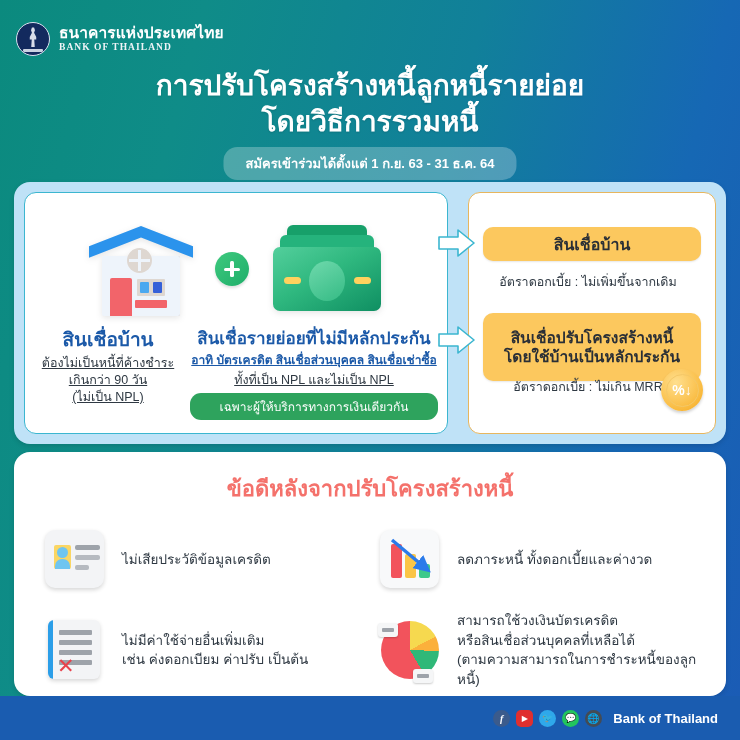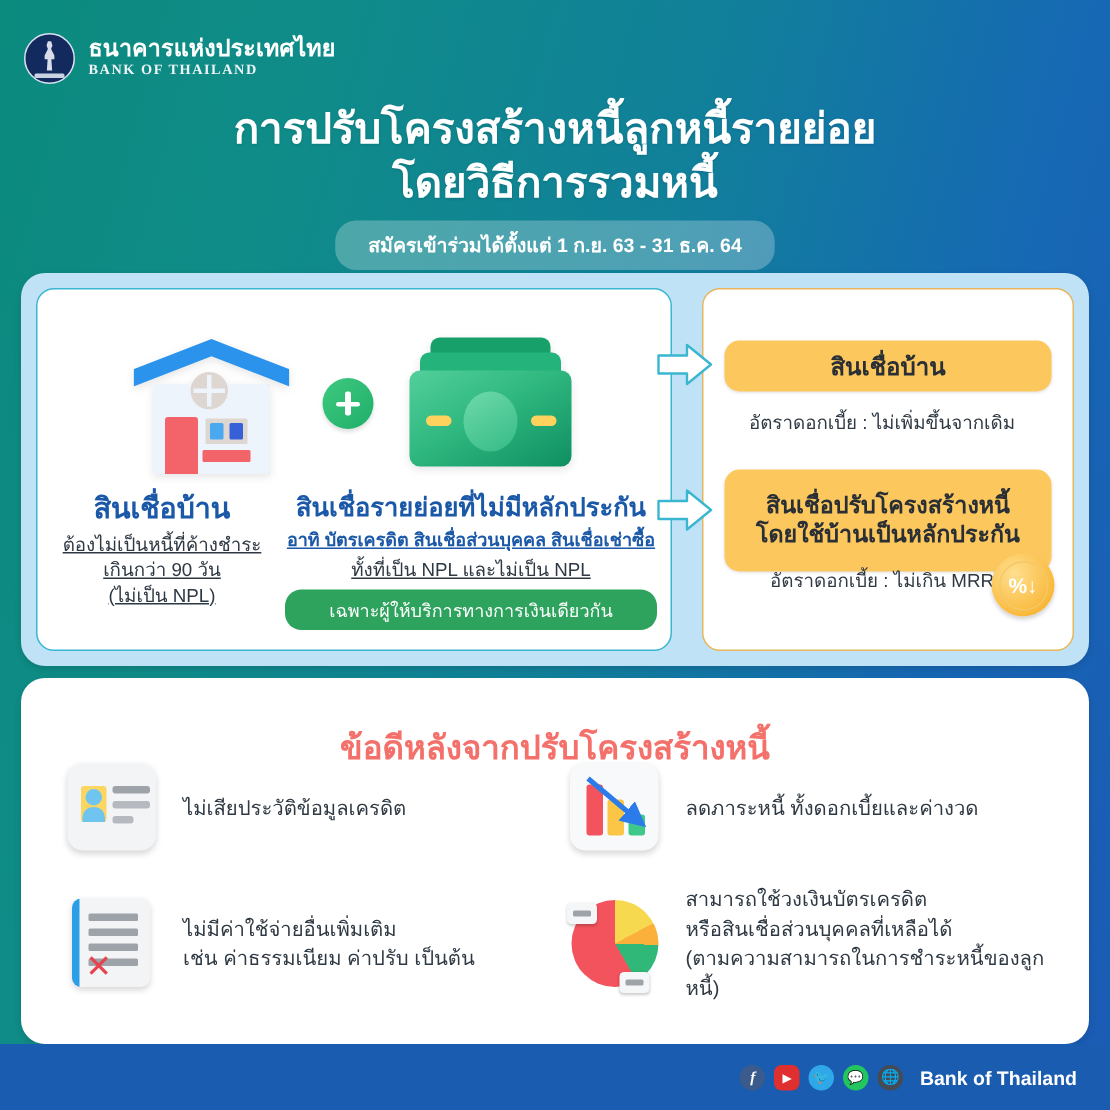"ข้อดีหลังจากปรับโครงสร้างหนี้" .ben-title { margin-top: 29px -> 19px }
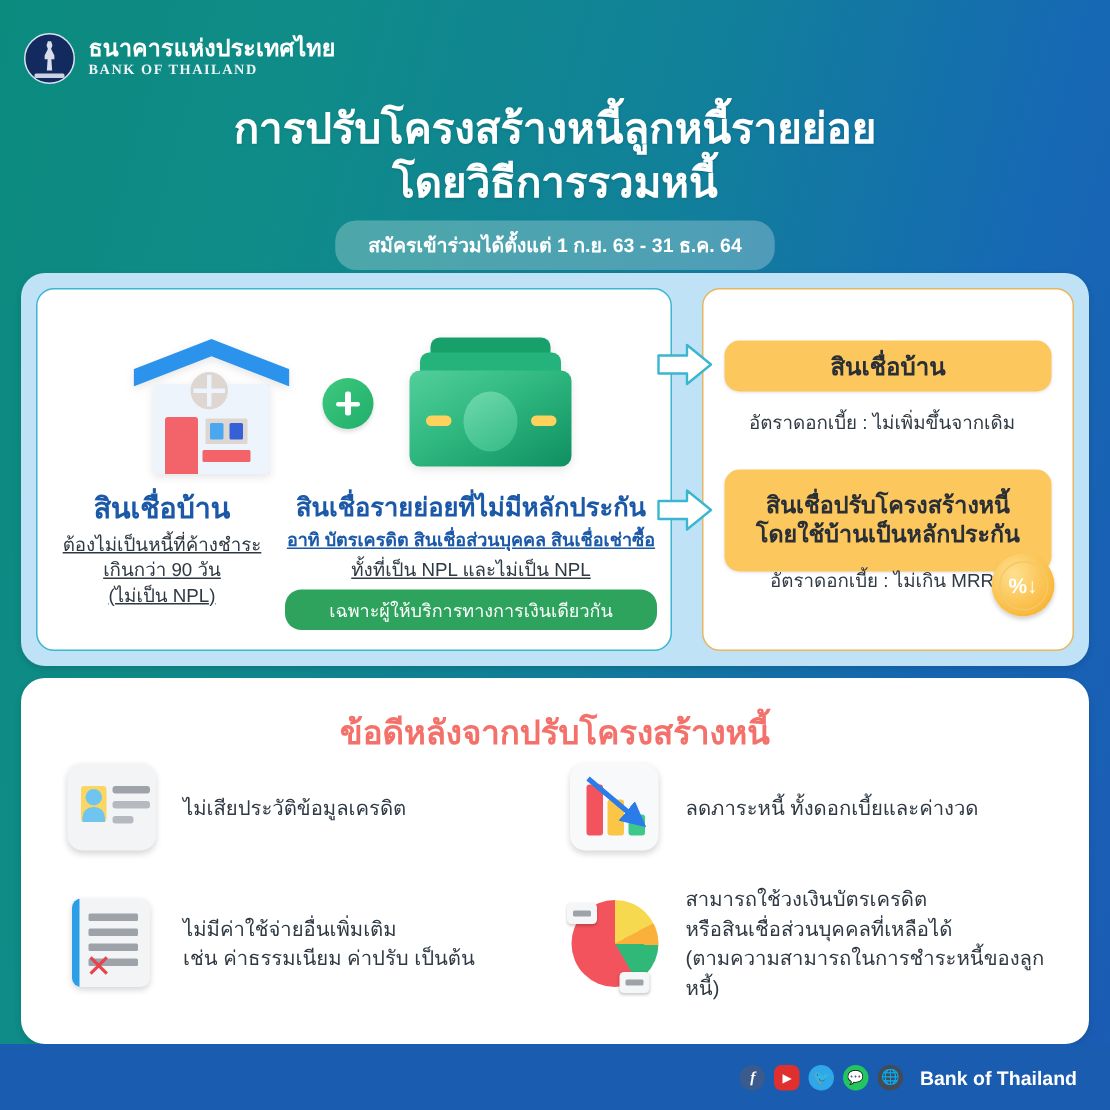"ไม่เสียประวัติข้อมูลเครดิต" .ben-grid { top: 48px -> 69px }
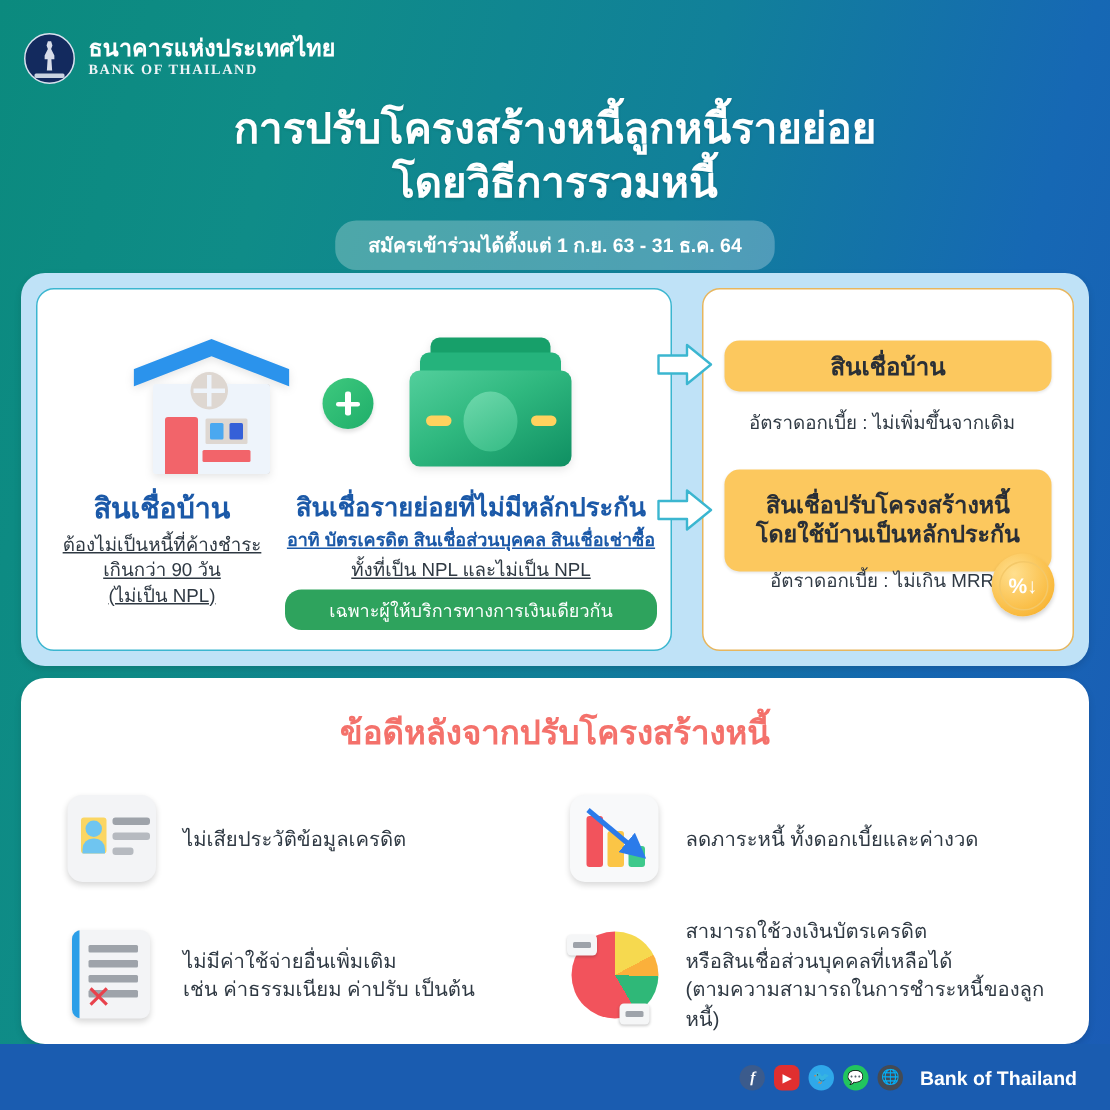"เช่น ค่าธรรมเนียม ค่าปรับ เป็นต้น" div { text: ค่าธรรมเนียม -> ค่งดอกเบียม }
